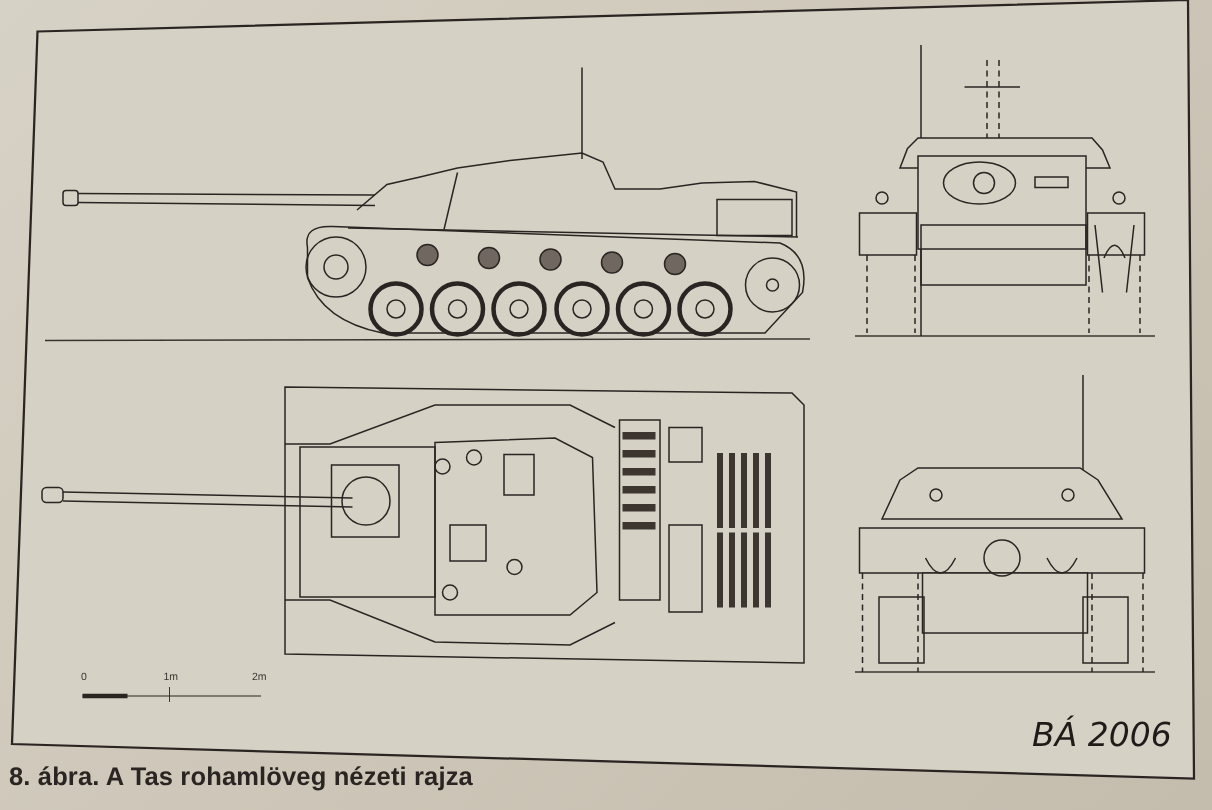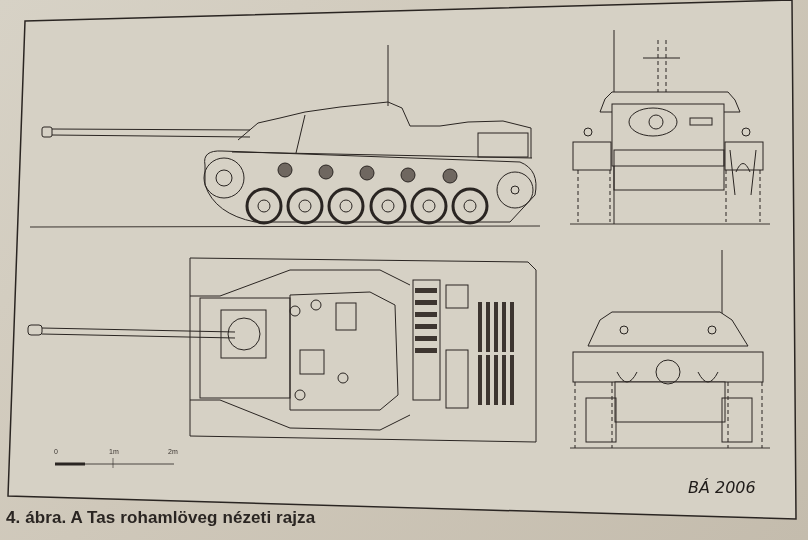"BÁ 2006" .signature { font-size: 16px -> 22px }
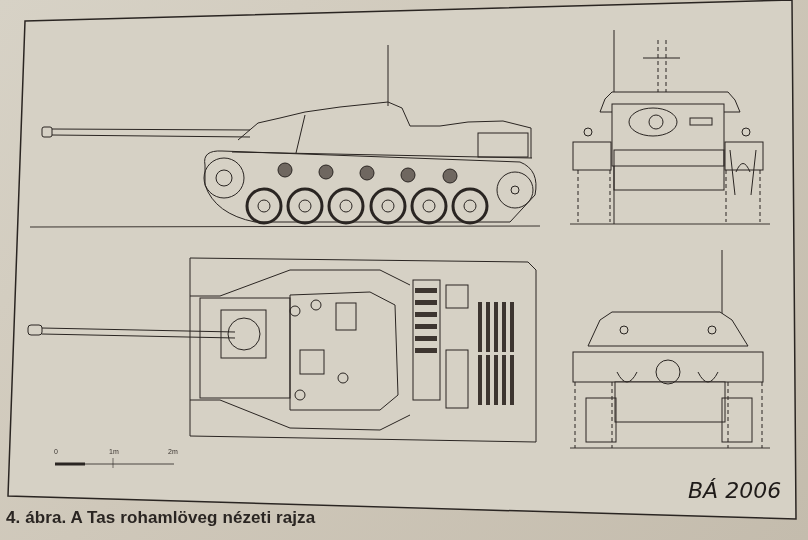"4. ábra. A Tas rohamlöveg" div.caption { text: 4 -> 8 }
